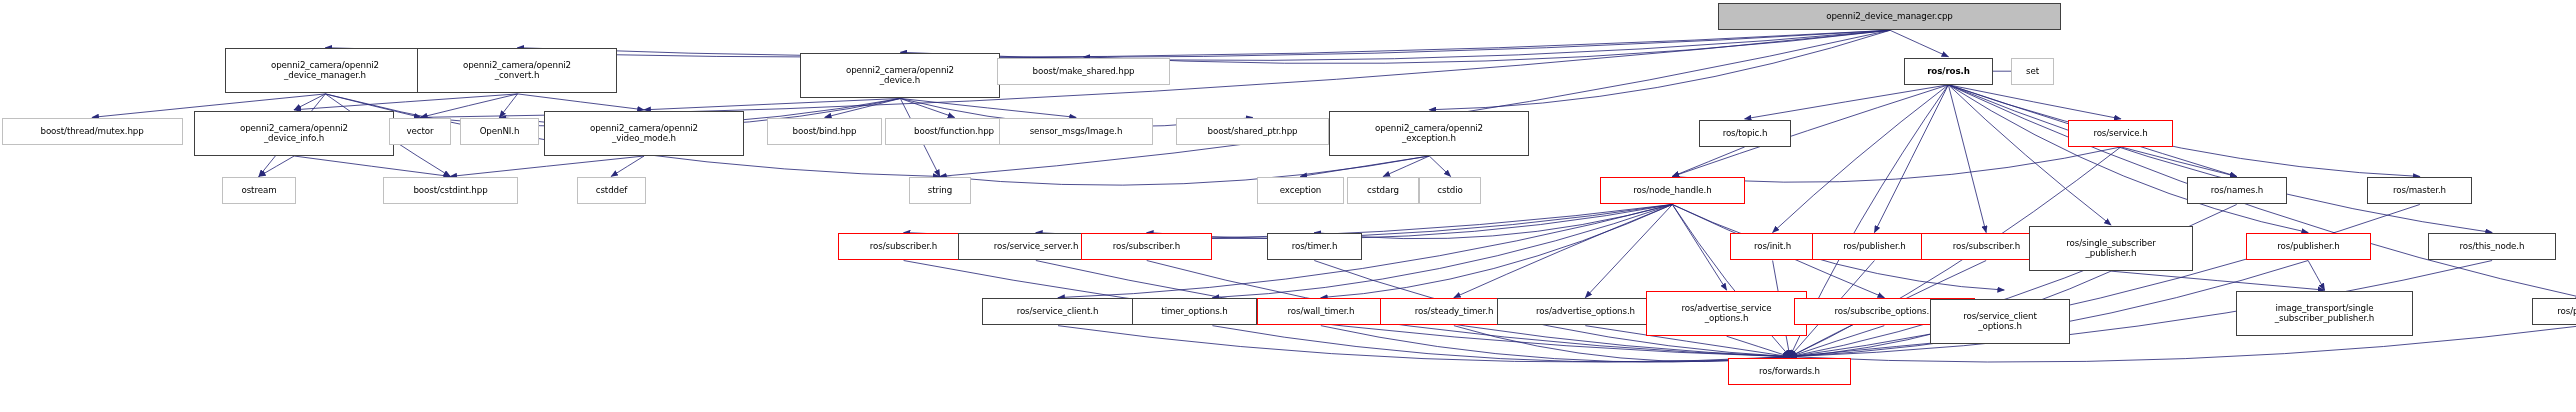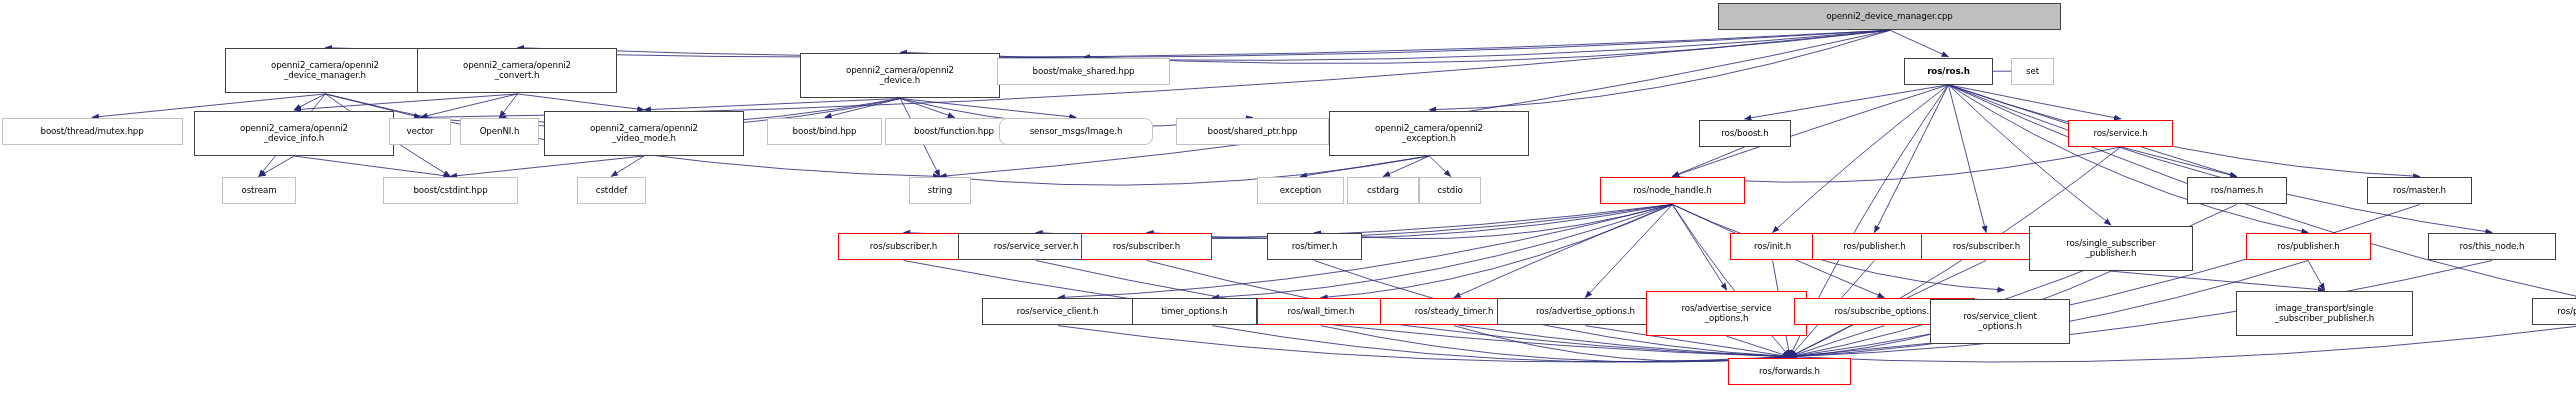"sensor_msgs/Image.h" div.node { border-radius: 8px -> none }
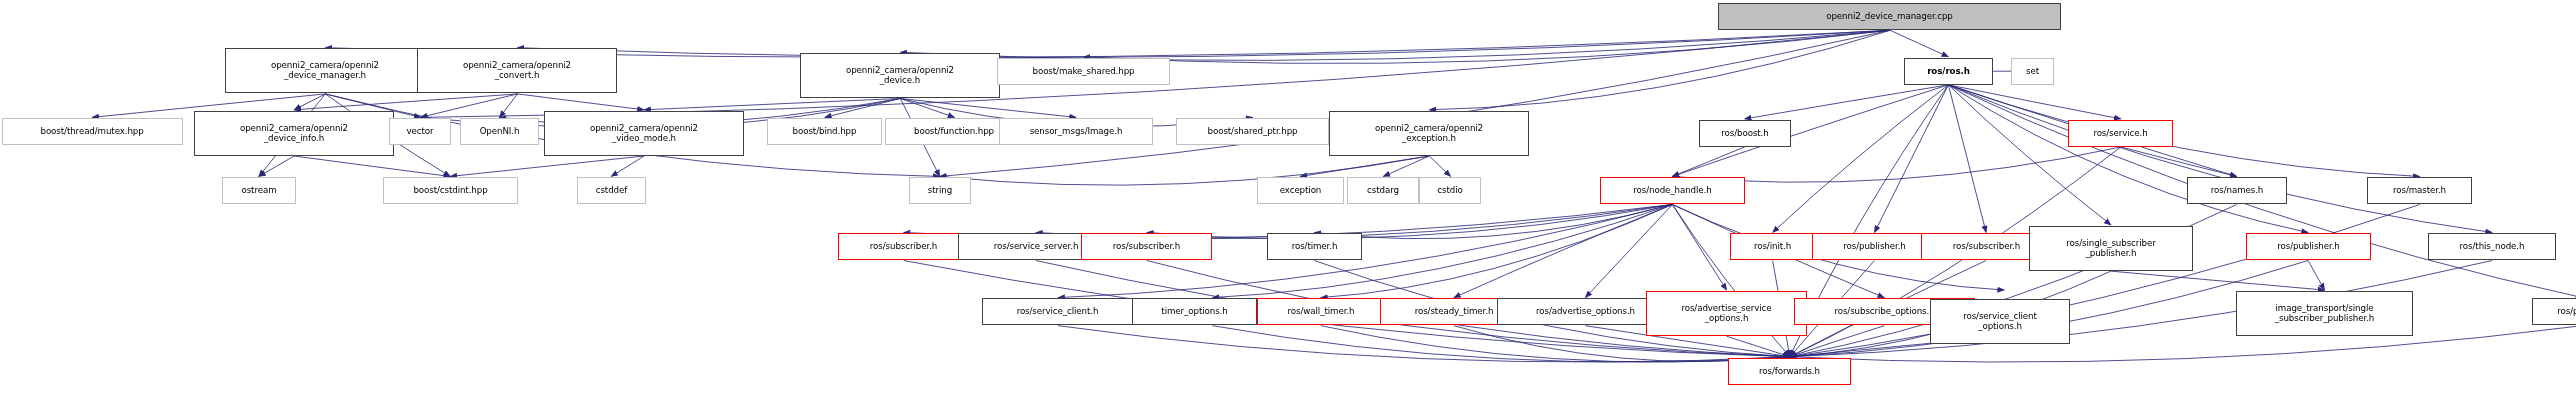"ros/boost.h" div.node { text: ros/boost.h -> ros/topic.h }
